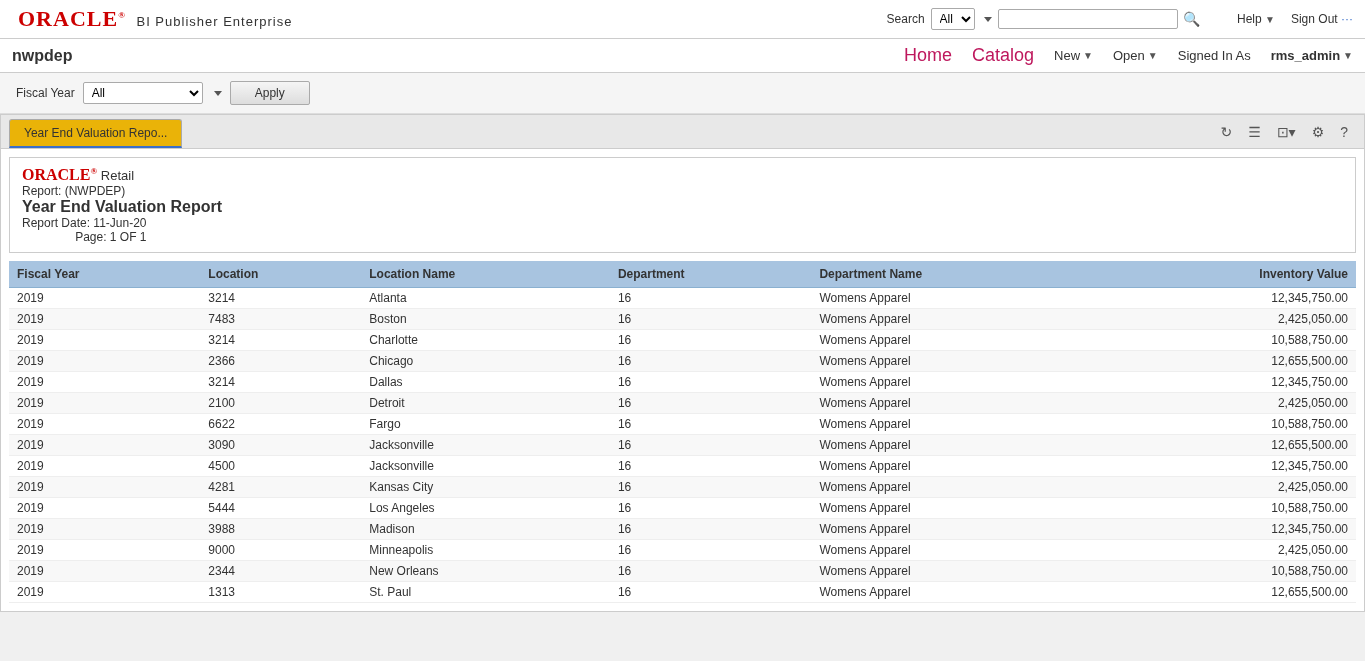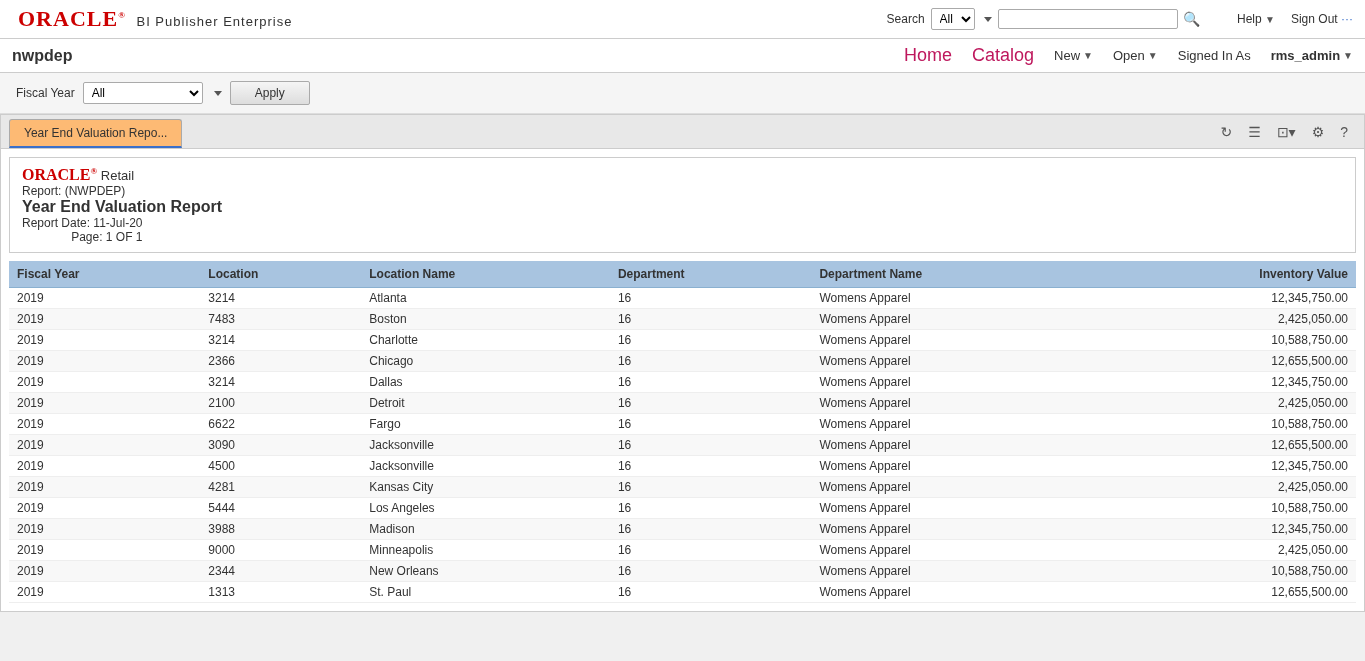"Year End Valuation Repo..." .tab-item { background: #fdba74 -> #eab308 }
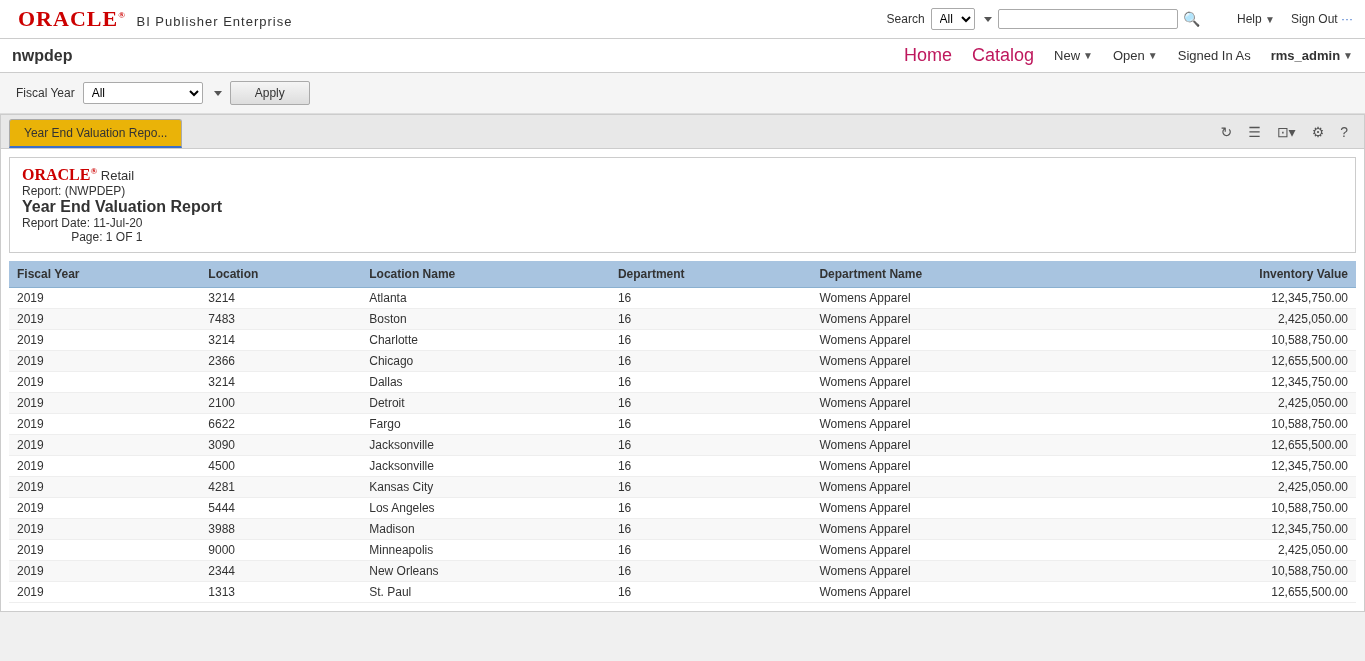"Report Date: 11-Jul-20" div { text: 11-Jul-20 -> 11-Jun-20 }
